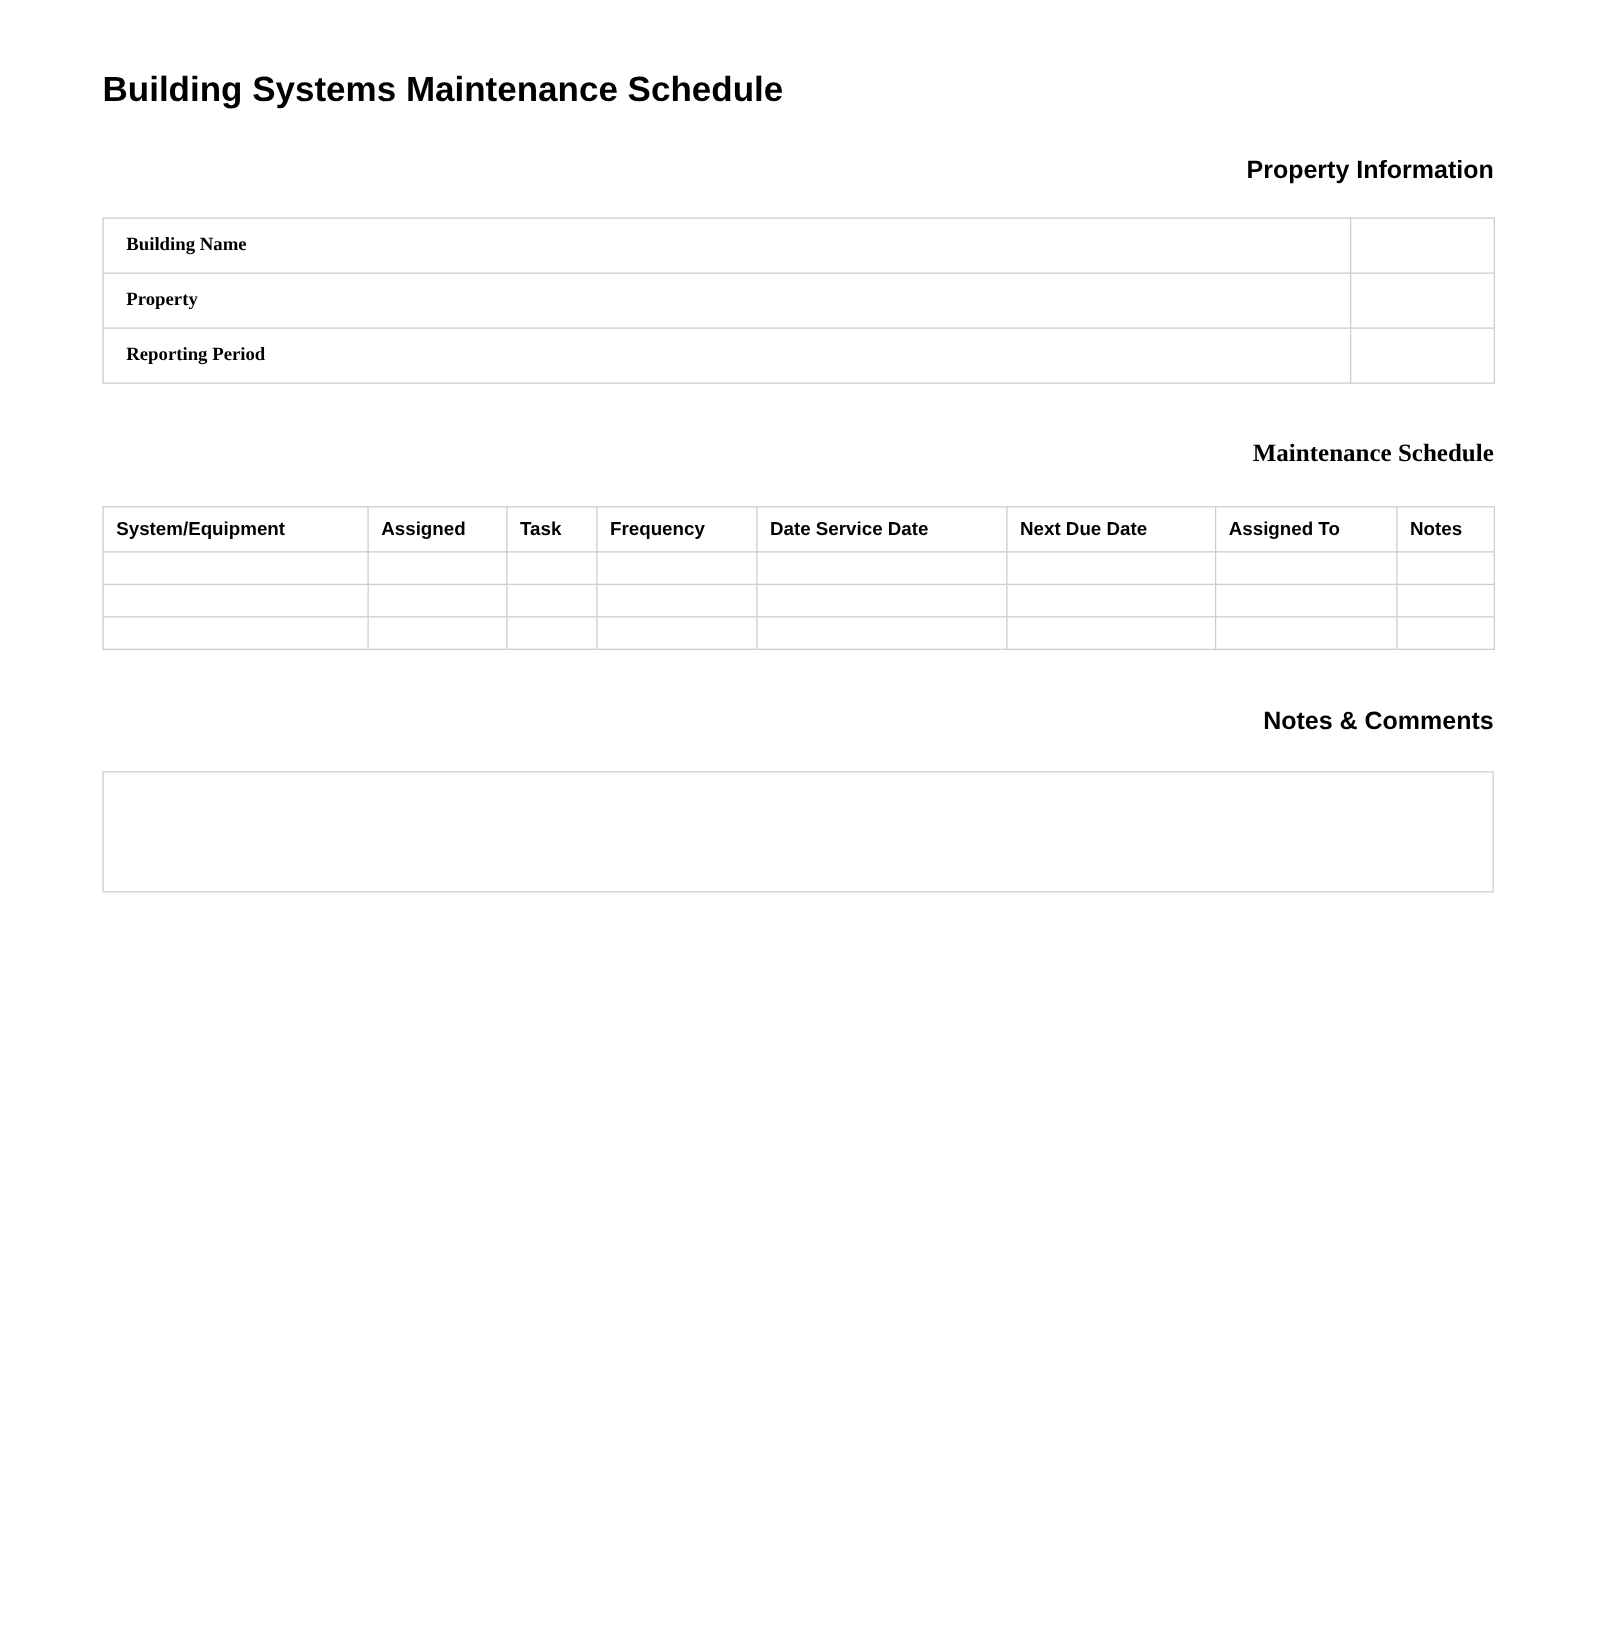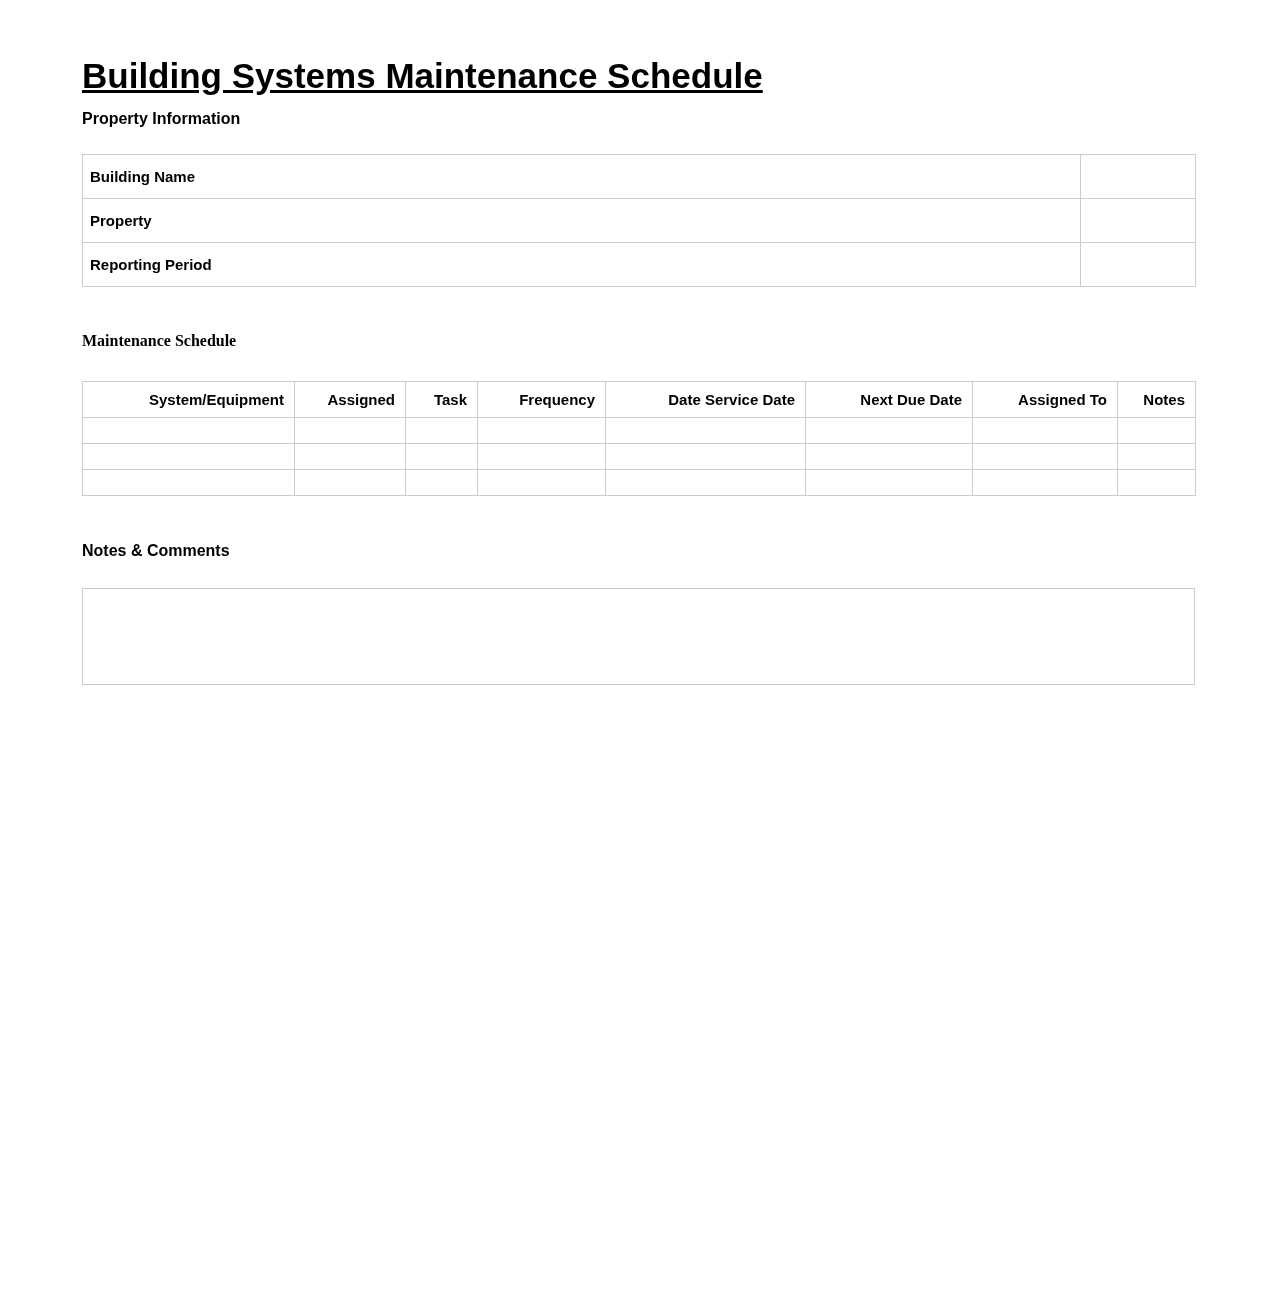"Building Systems Maintenance Schedule" h1.doc-title { font-size: 35px -> 28px; margin: 0 0 13px 0 -> 0 0 36px 0; text-decoration: underline -> none }
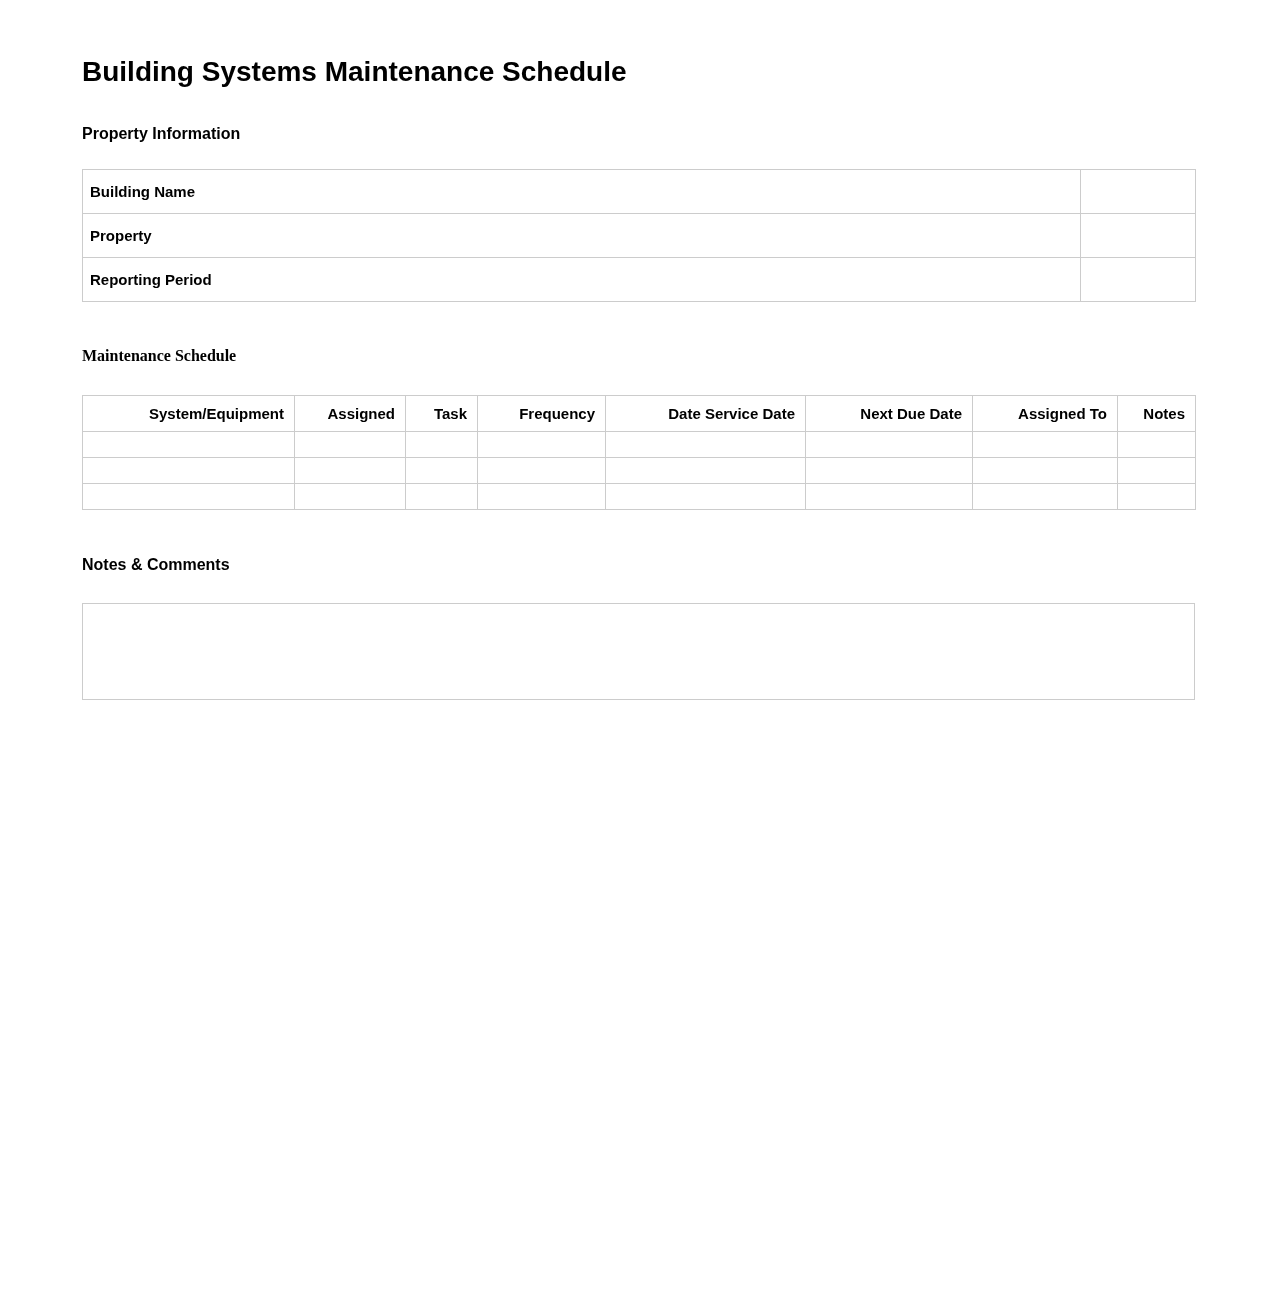"Property Information" h2.section-heading { font-size: 16px -> 20px; text-align: none -> right }
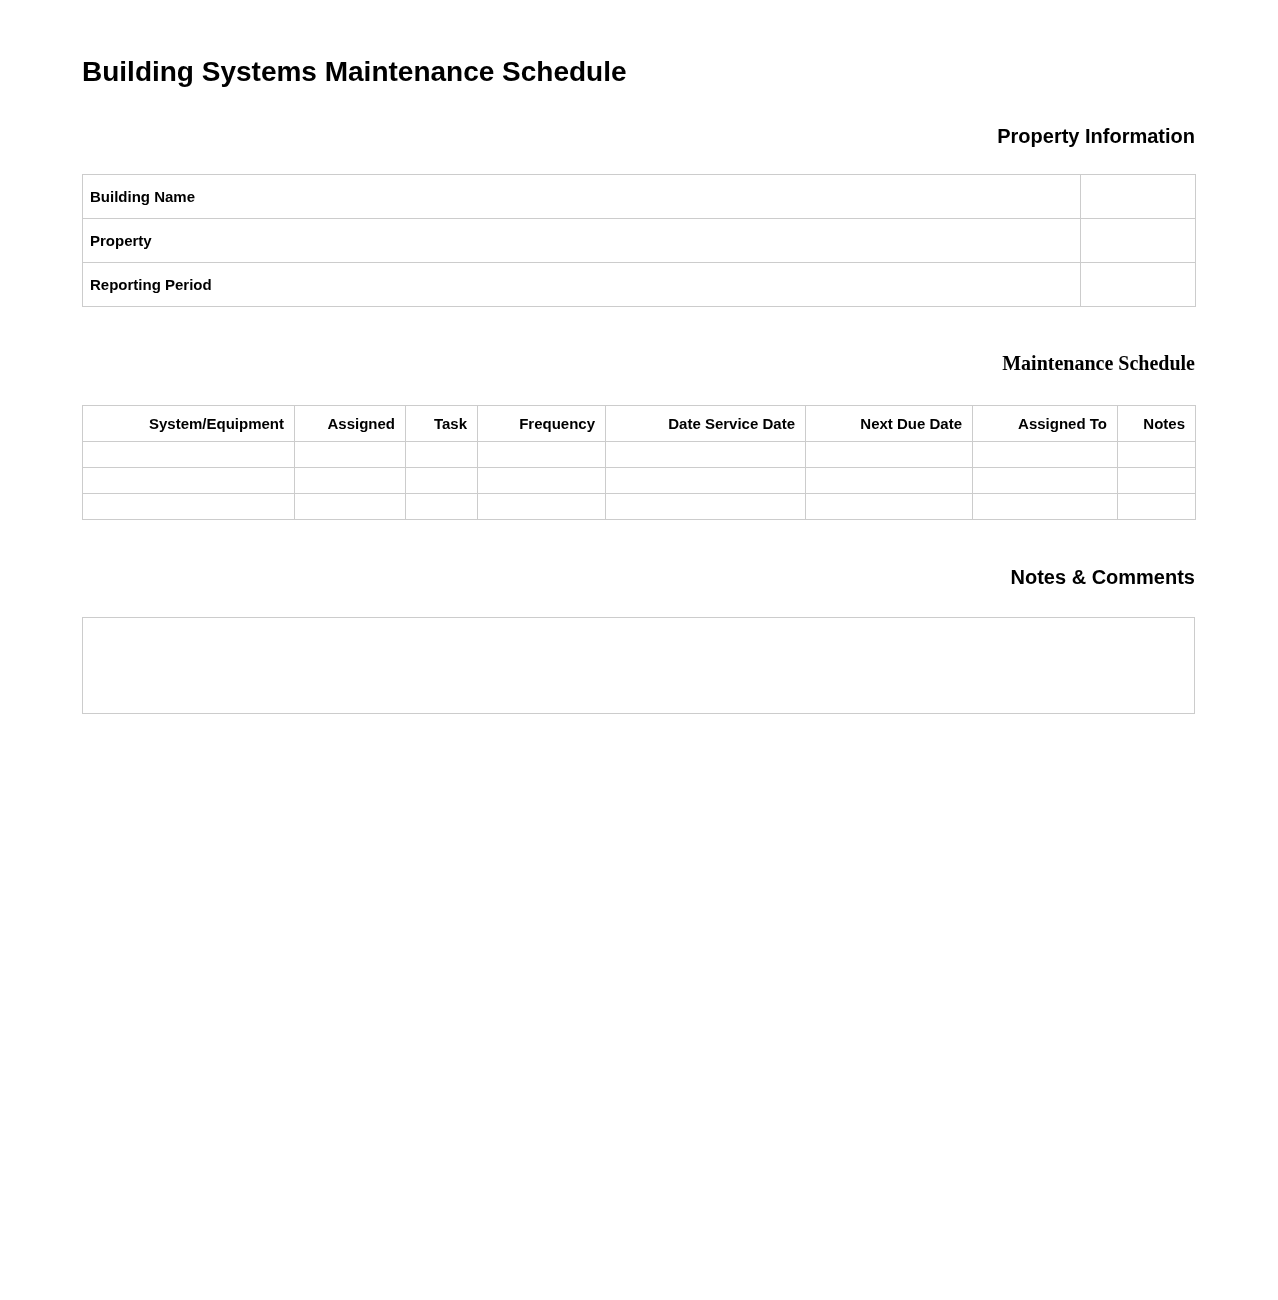"Building Name" .property-table td.prop-label { font-family: none -> Liberation Serif, serif; padding: 13px 7px -> 13px 18px }
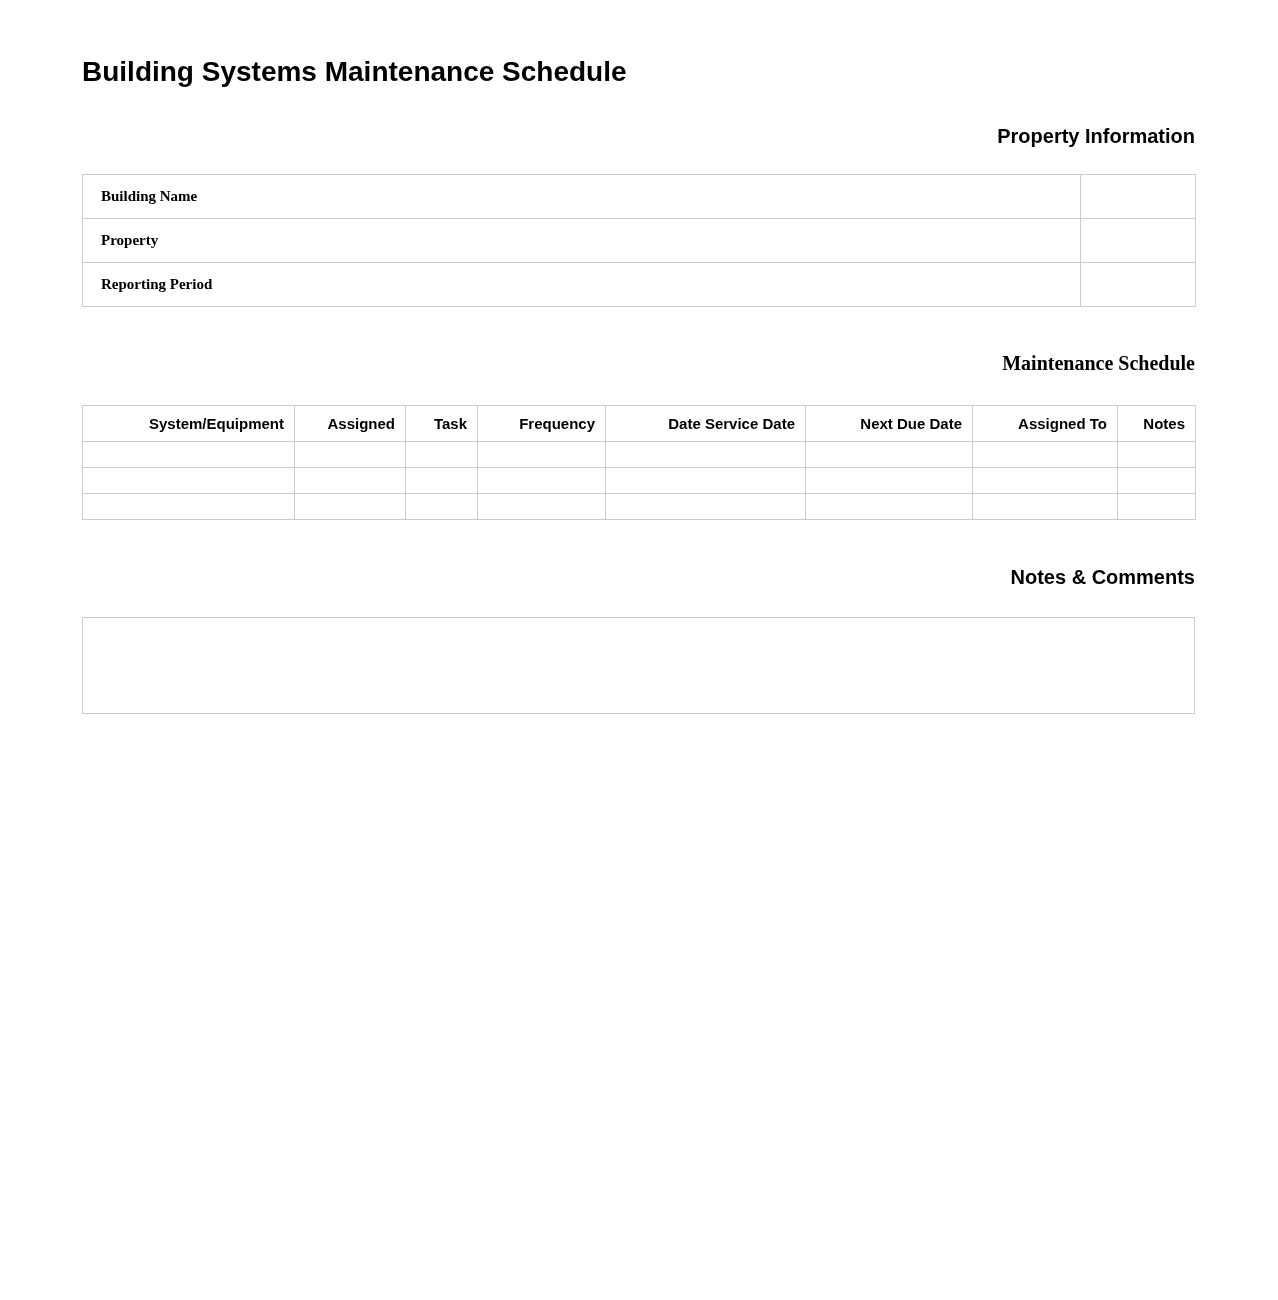"System/Equipment" .schedule-table th { text-align: right -> left }
